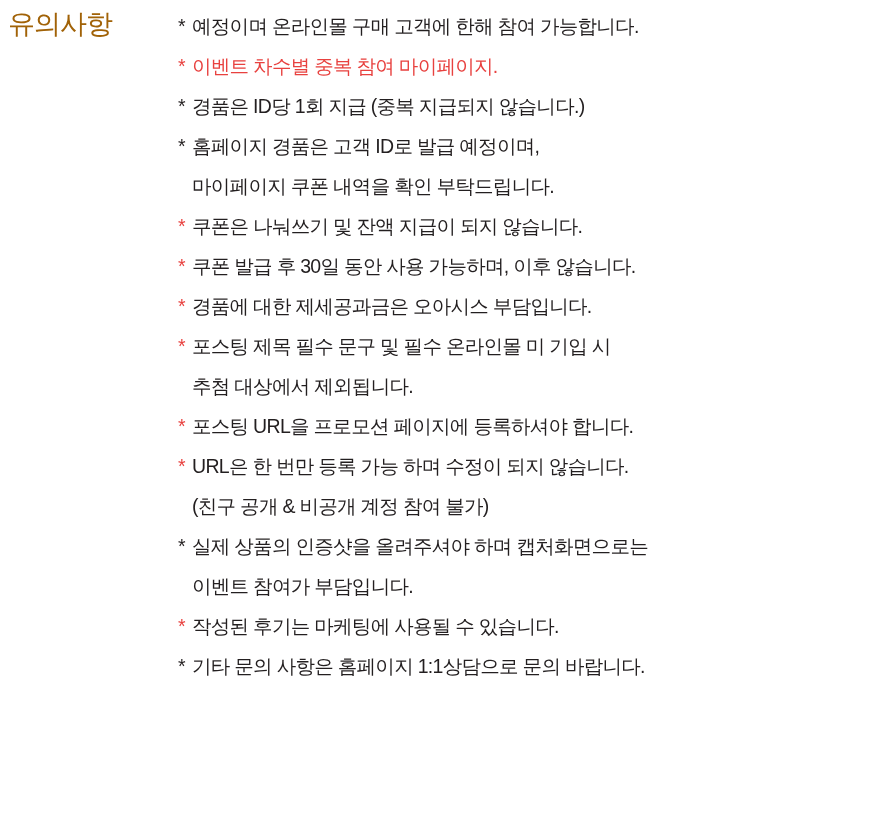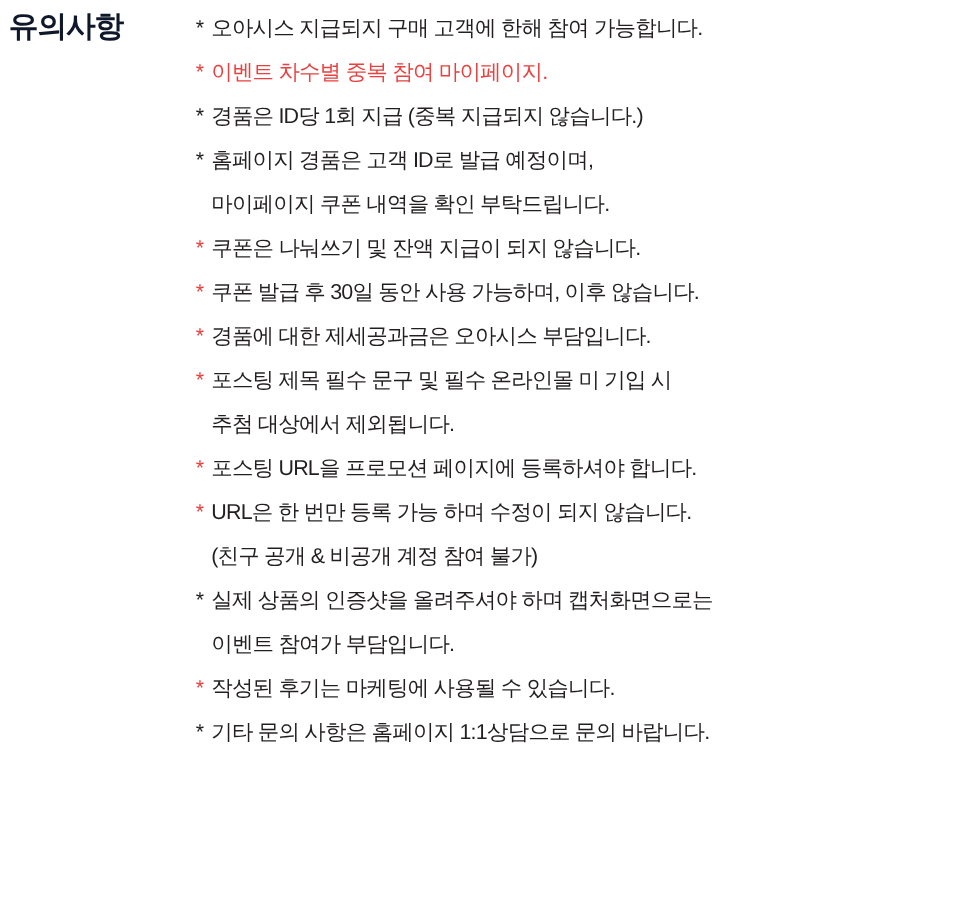"유의사항" .notice-title { color: #0f172a -> #a16207; font-weight: bold -> normal }
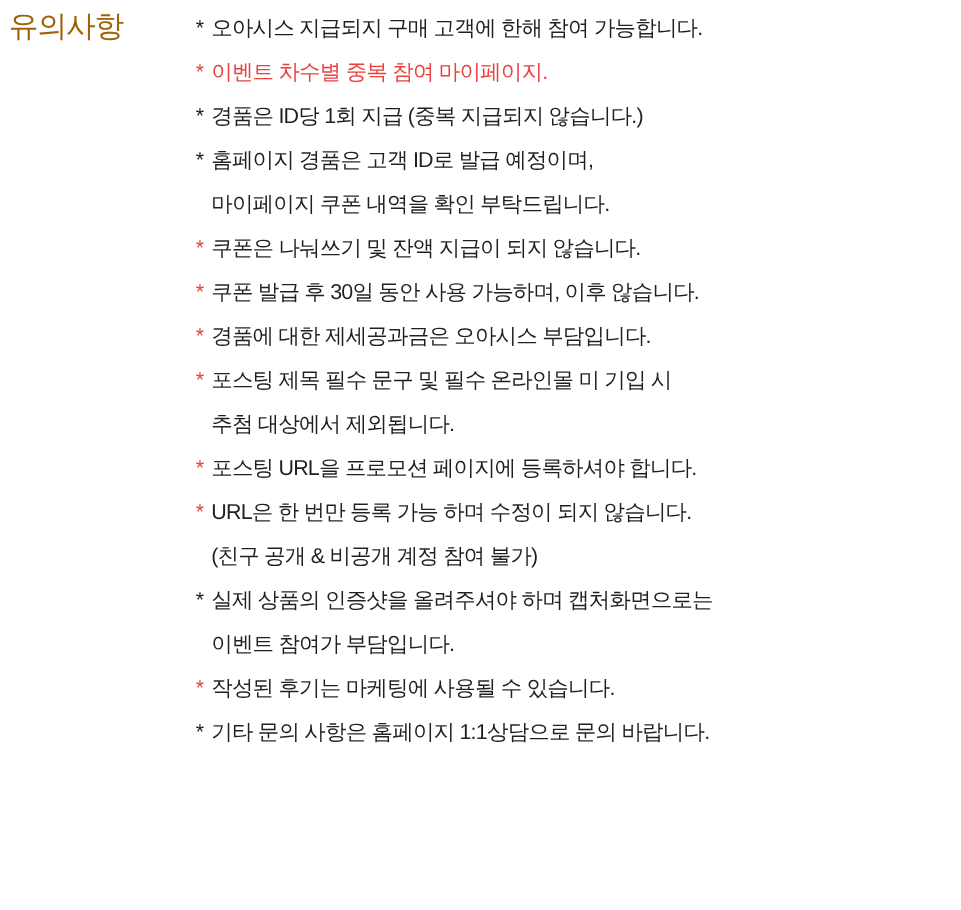"오아시스 지급되지 구매 고객에 한해" span.txt { text: 오아시스 지급되지 -> 예정이며 온라인몰 }
